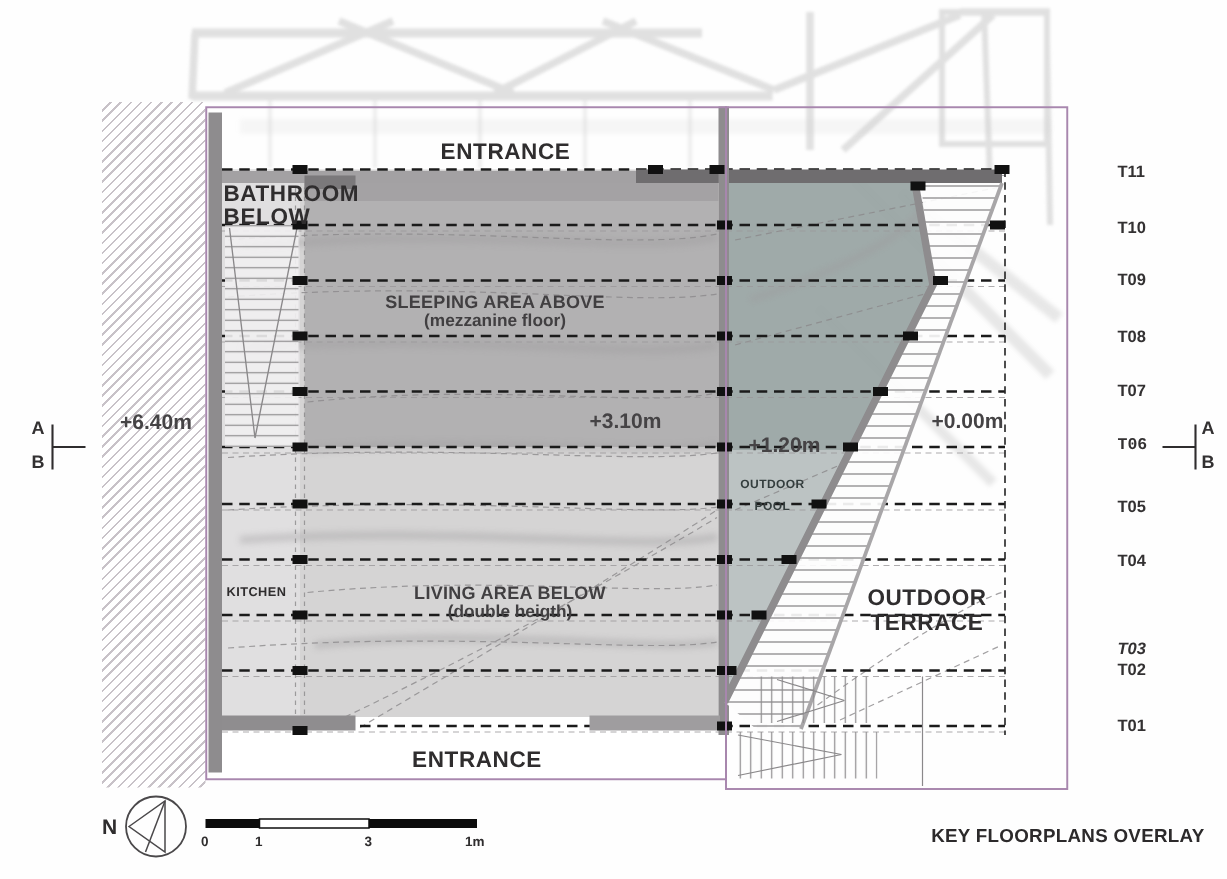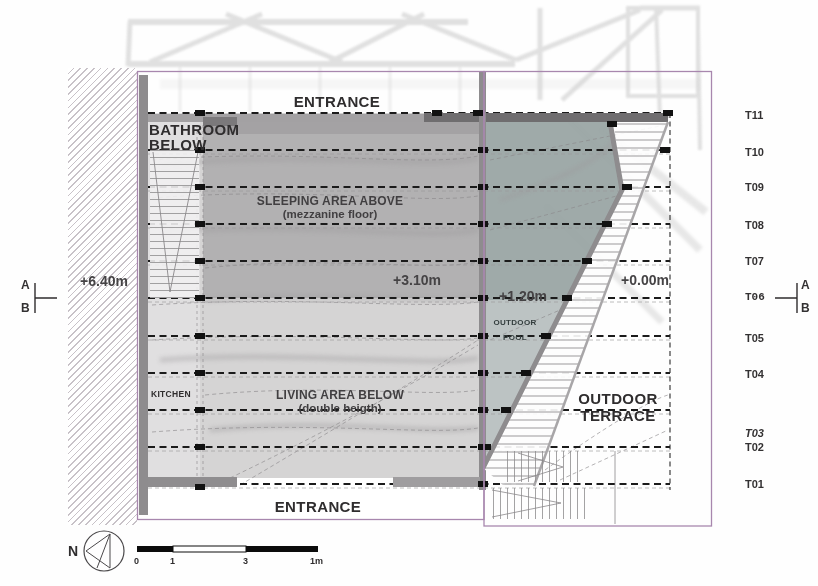"KEY FLOORPLANS OVERLAY" div.key-title { html: none -> <div>KEY FLOORPLANS OVERLAY</div> }
